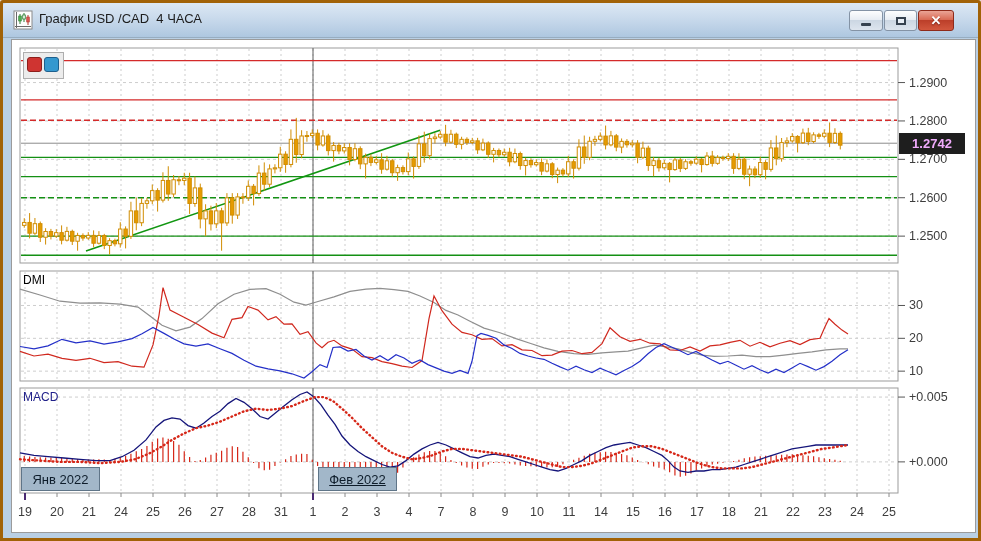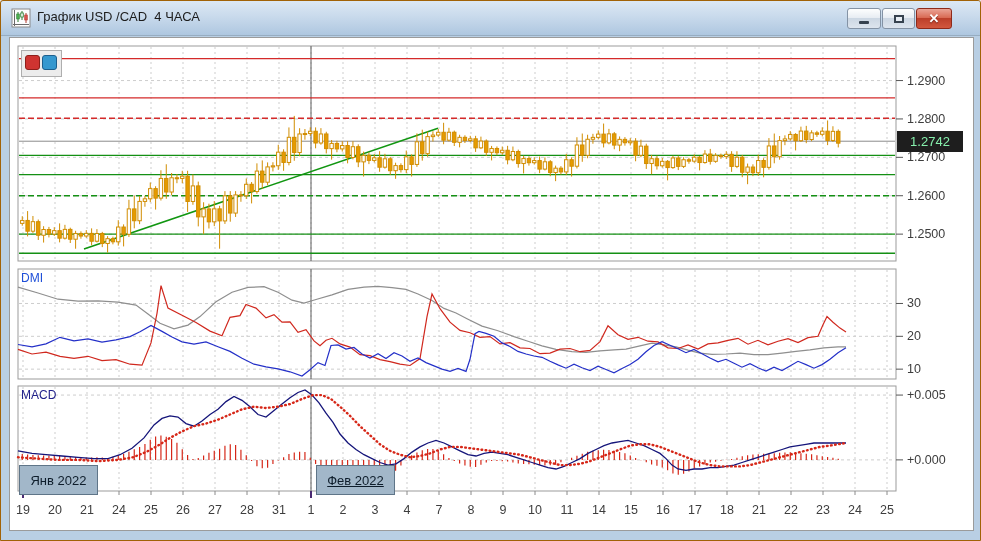"График USD /CAD 4 ЧАСА" #window { border: 1px solid #a16207 -> 3px solid #a16207 }
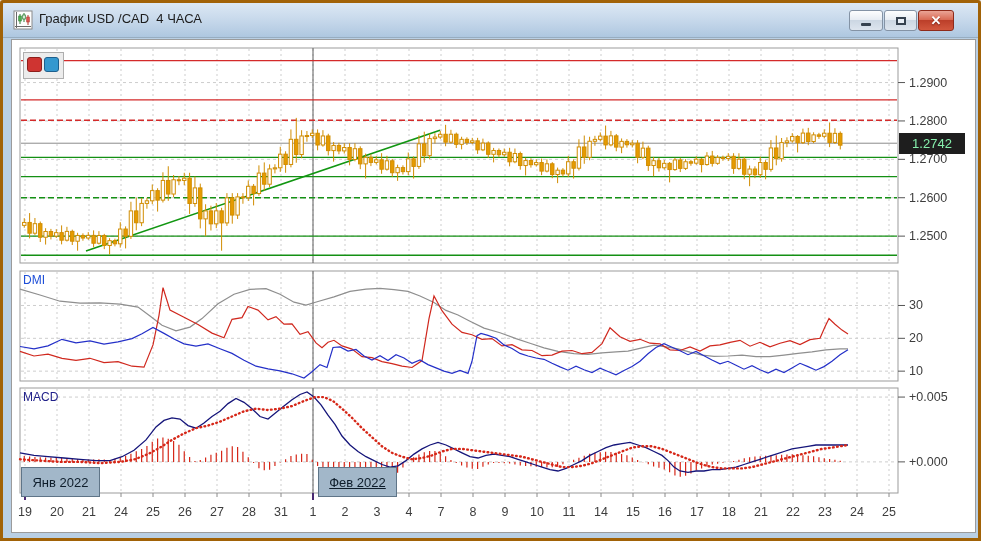"1.2742" #price-badge { color: #86efac -> #f0abfc; font-weight: 400 -> 700 }
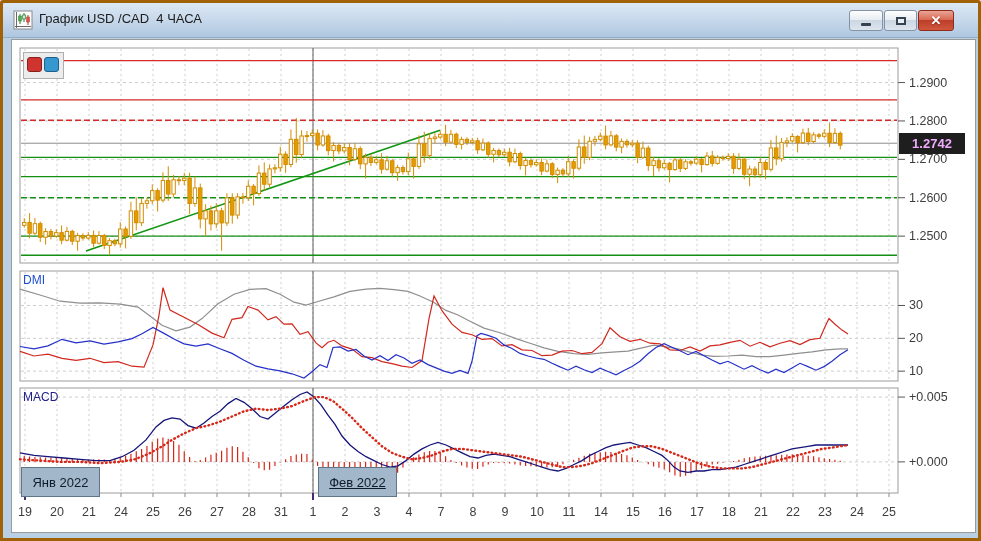"DMI" #dmi-label { color: #1d4ed8 -> #000000 }
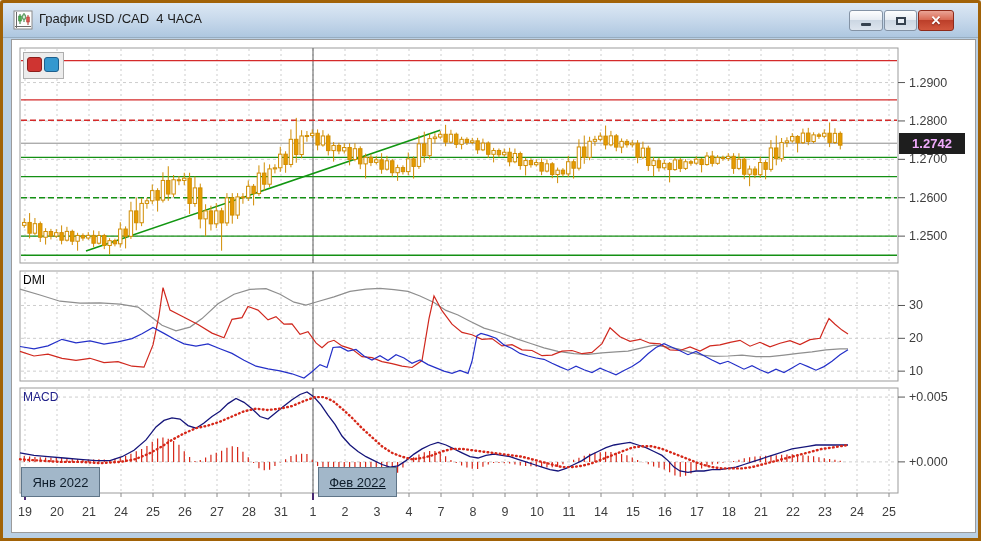"Янв 2022" .month-badge { height: 30px -> 24px }
